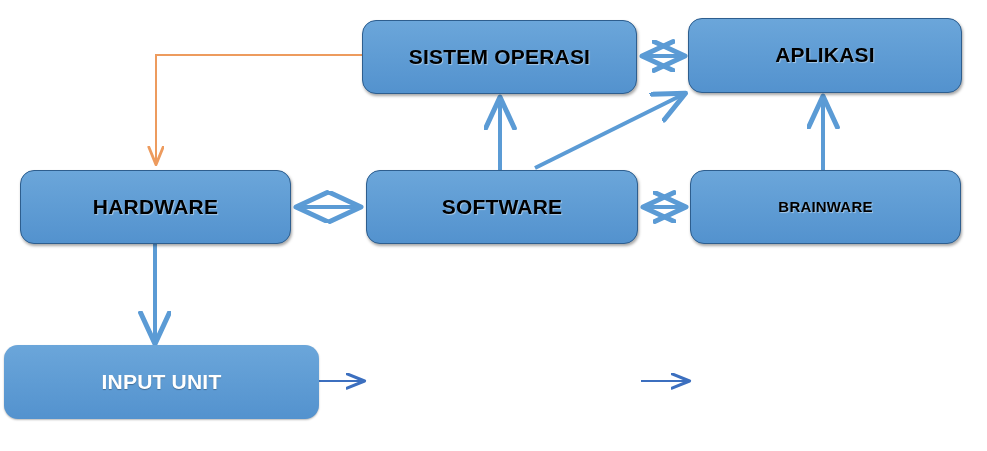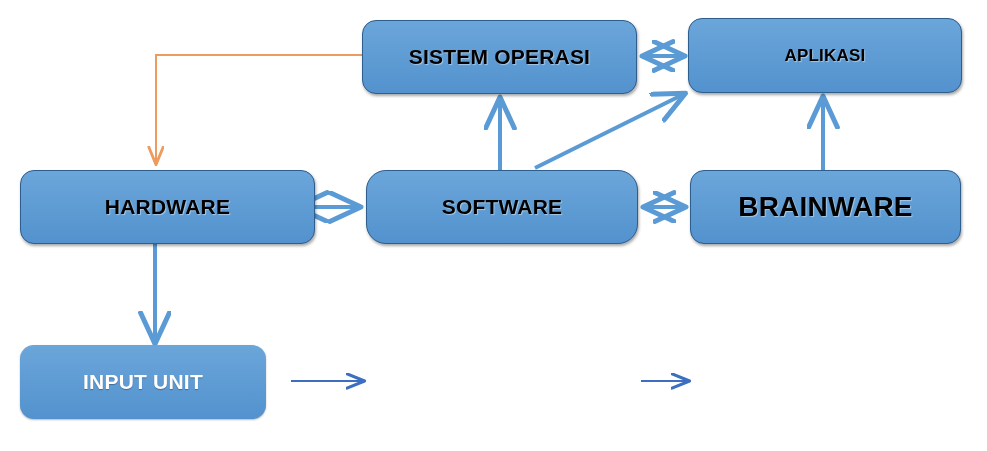"APLIKASI" span.label { font-size: 17px -> 21px }
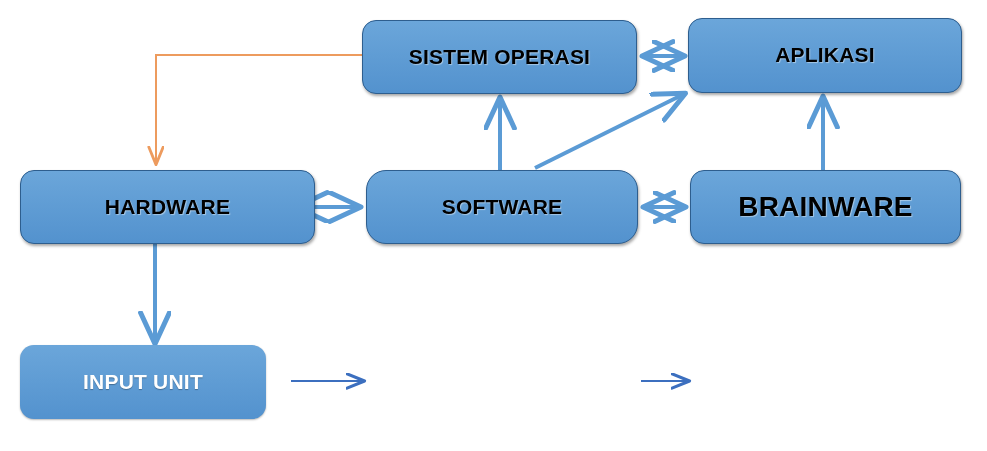"HARDWARE" div.node { width: 295px -> 271px }
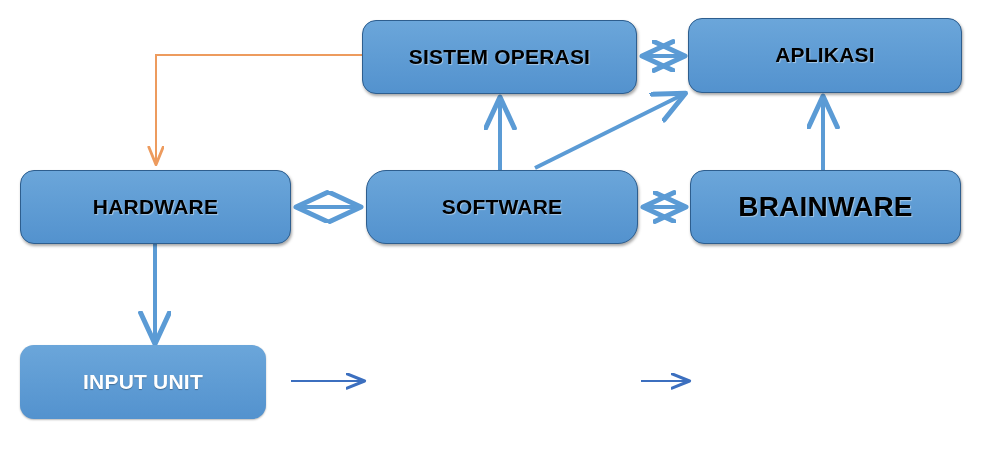"SOFTWARE" div.node { border-radius: 20px -> none }
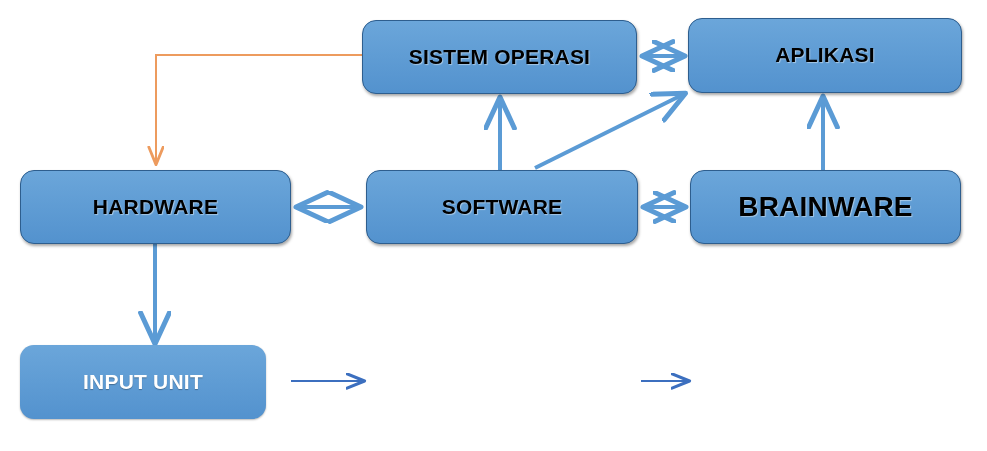"BRAINWARE" span.label { font-size: 28px -> 15px }
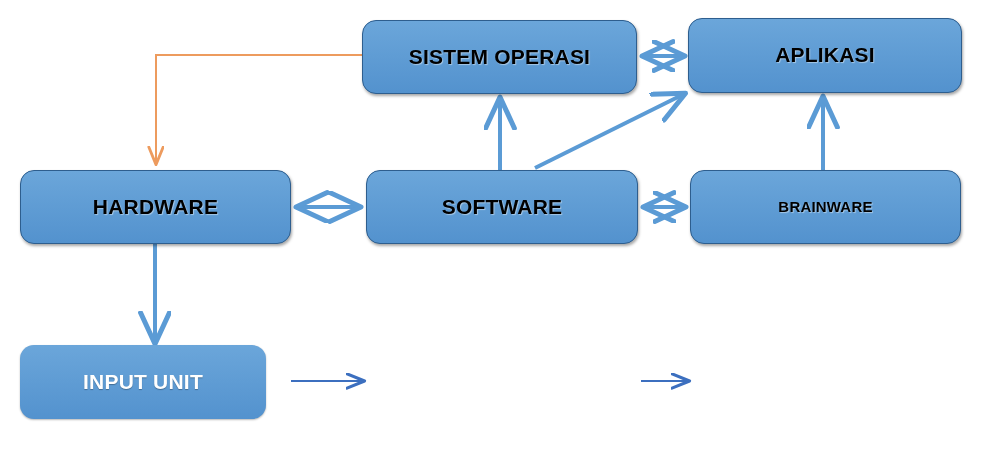"INPUT UNIT" div.node { left: 20px -> 4px; width: 246px -> 315px }
